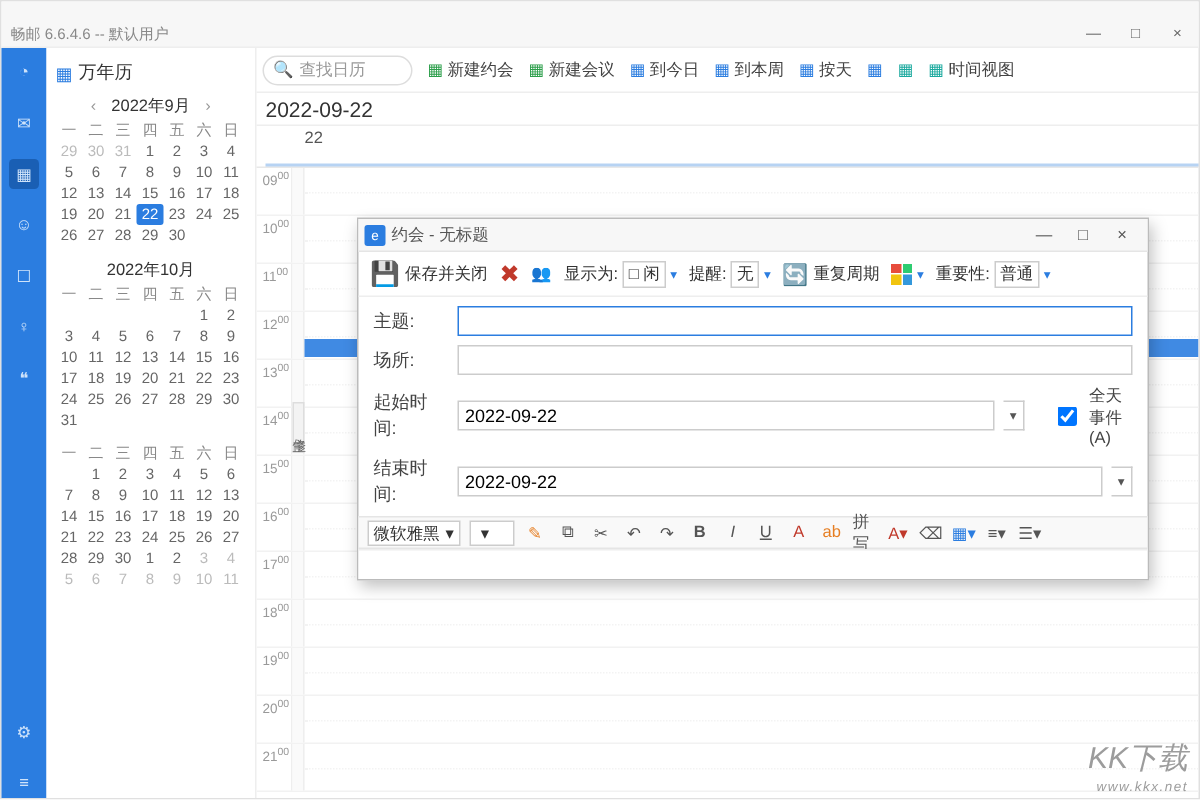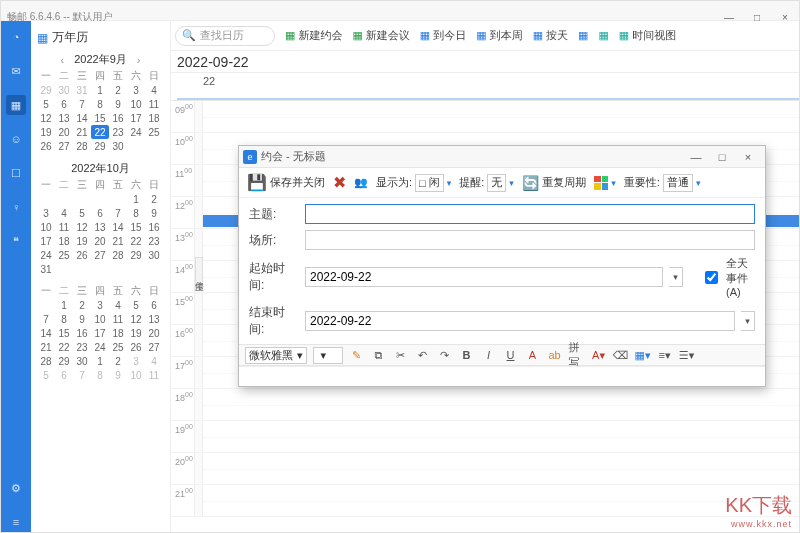"畅邮 6.6.4.6 -- 默认用户" .titlebar { height: 20px -> 31px }
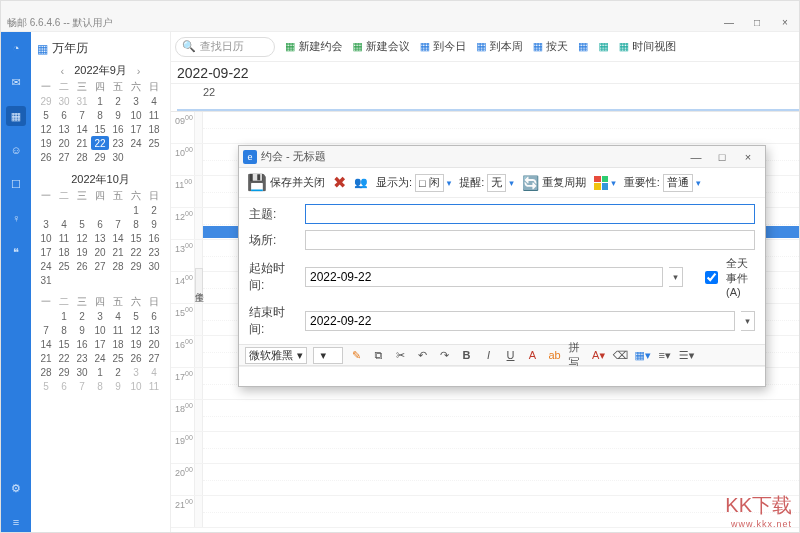"KK下载" .watermark { color: #b91c1c -> #737373; font-style: none -> italic }
